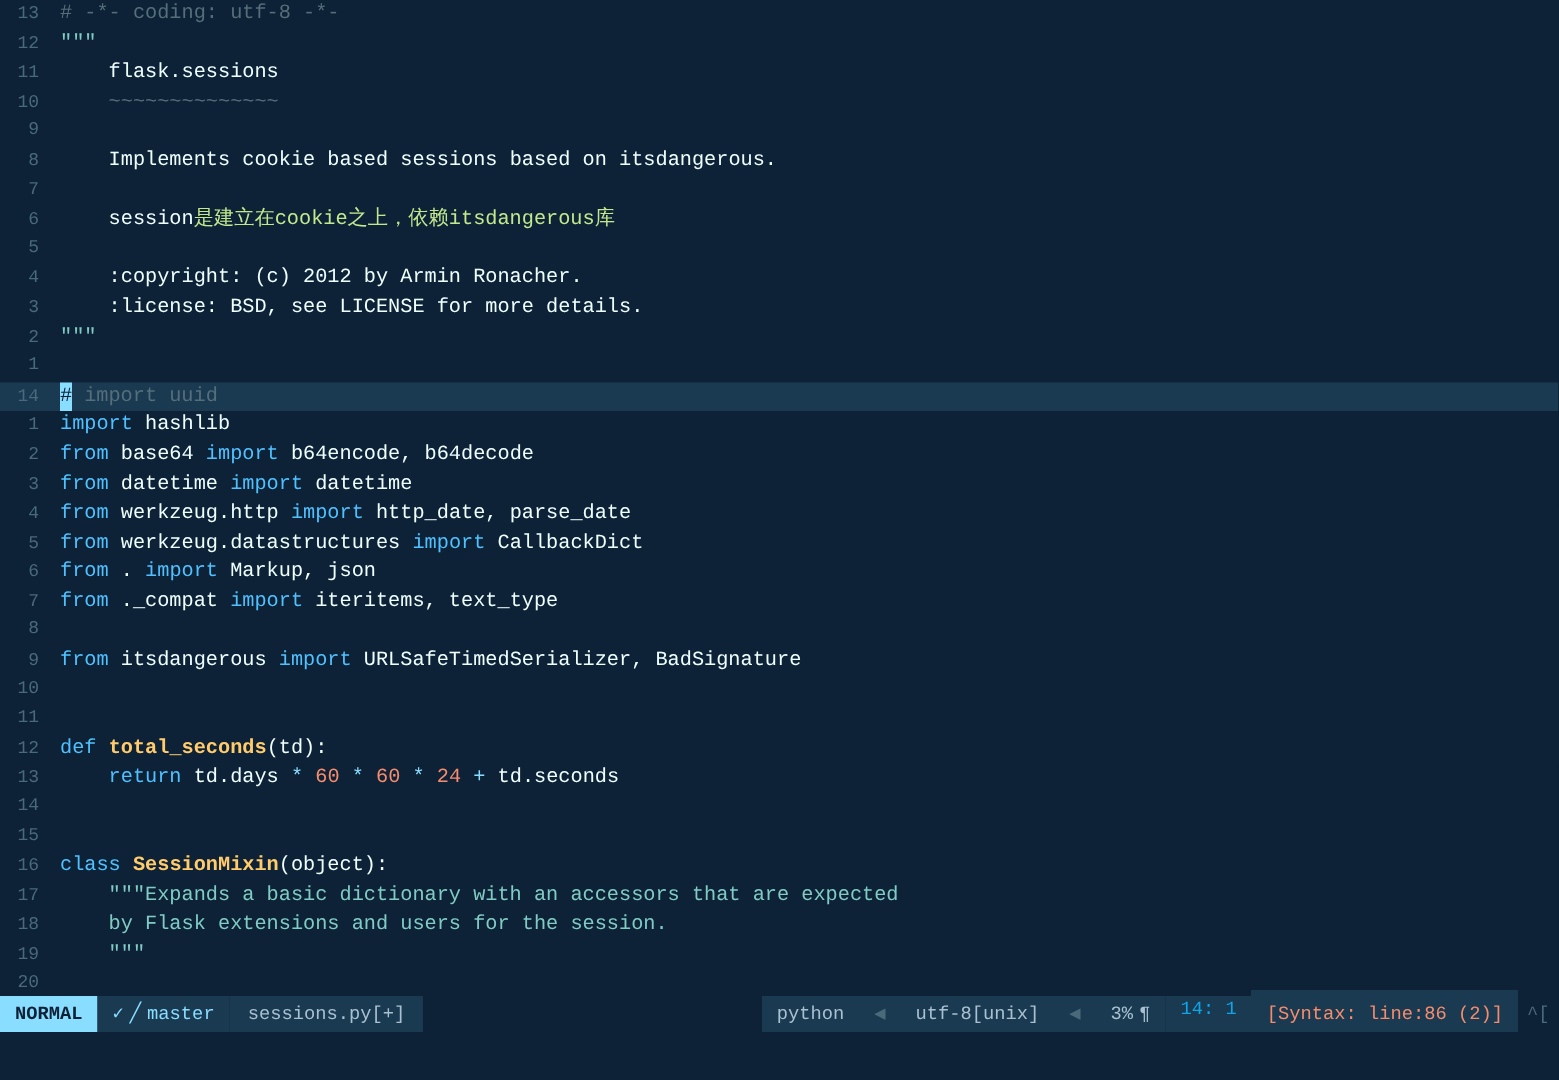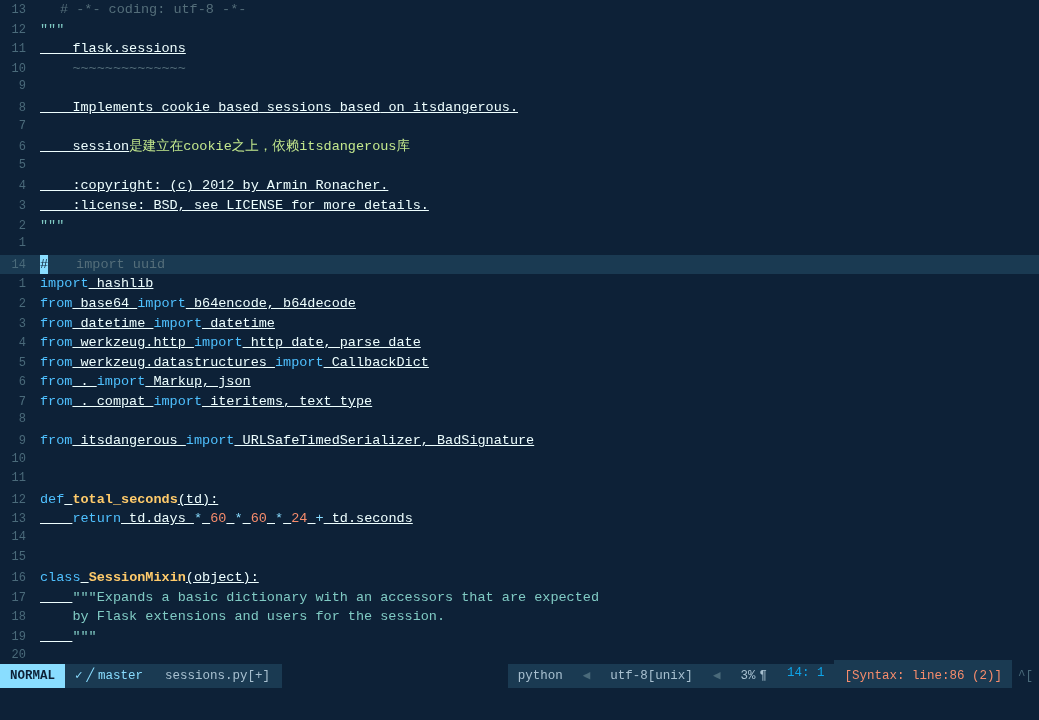"# -*- coding: utf-8 -*-" .kw-comment { margin-left: 20px -> none }
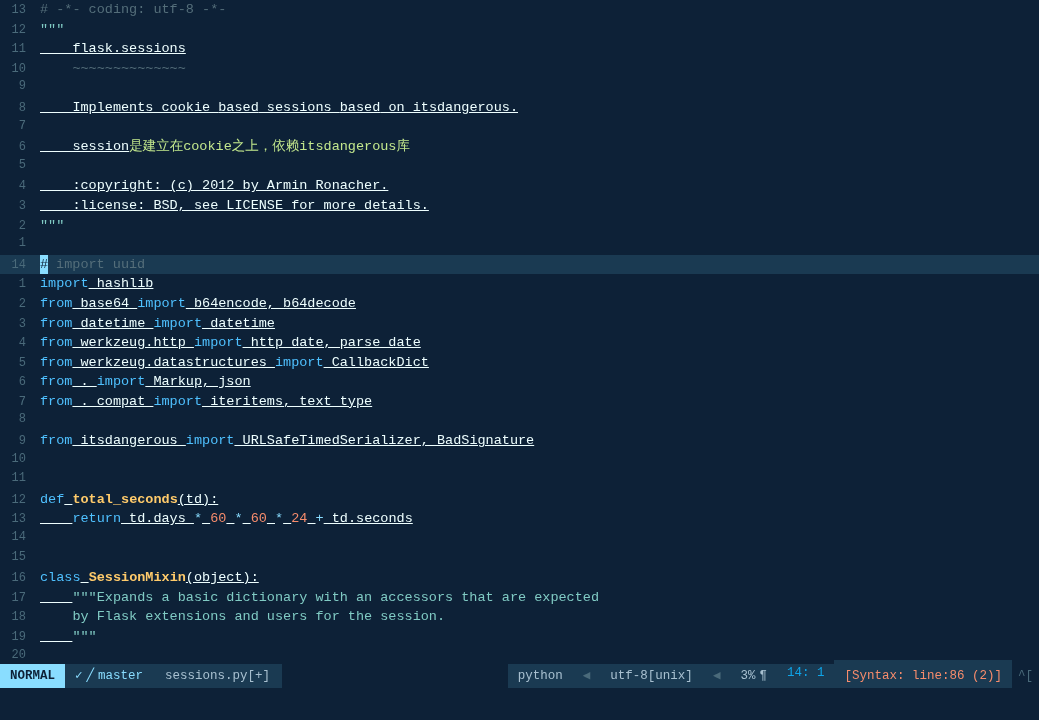"flask.sessions" .kw-white { text-decoration: underline -> none }
